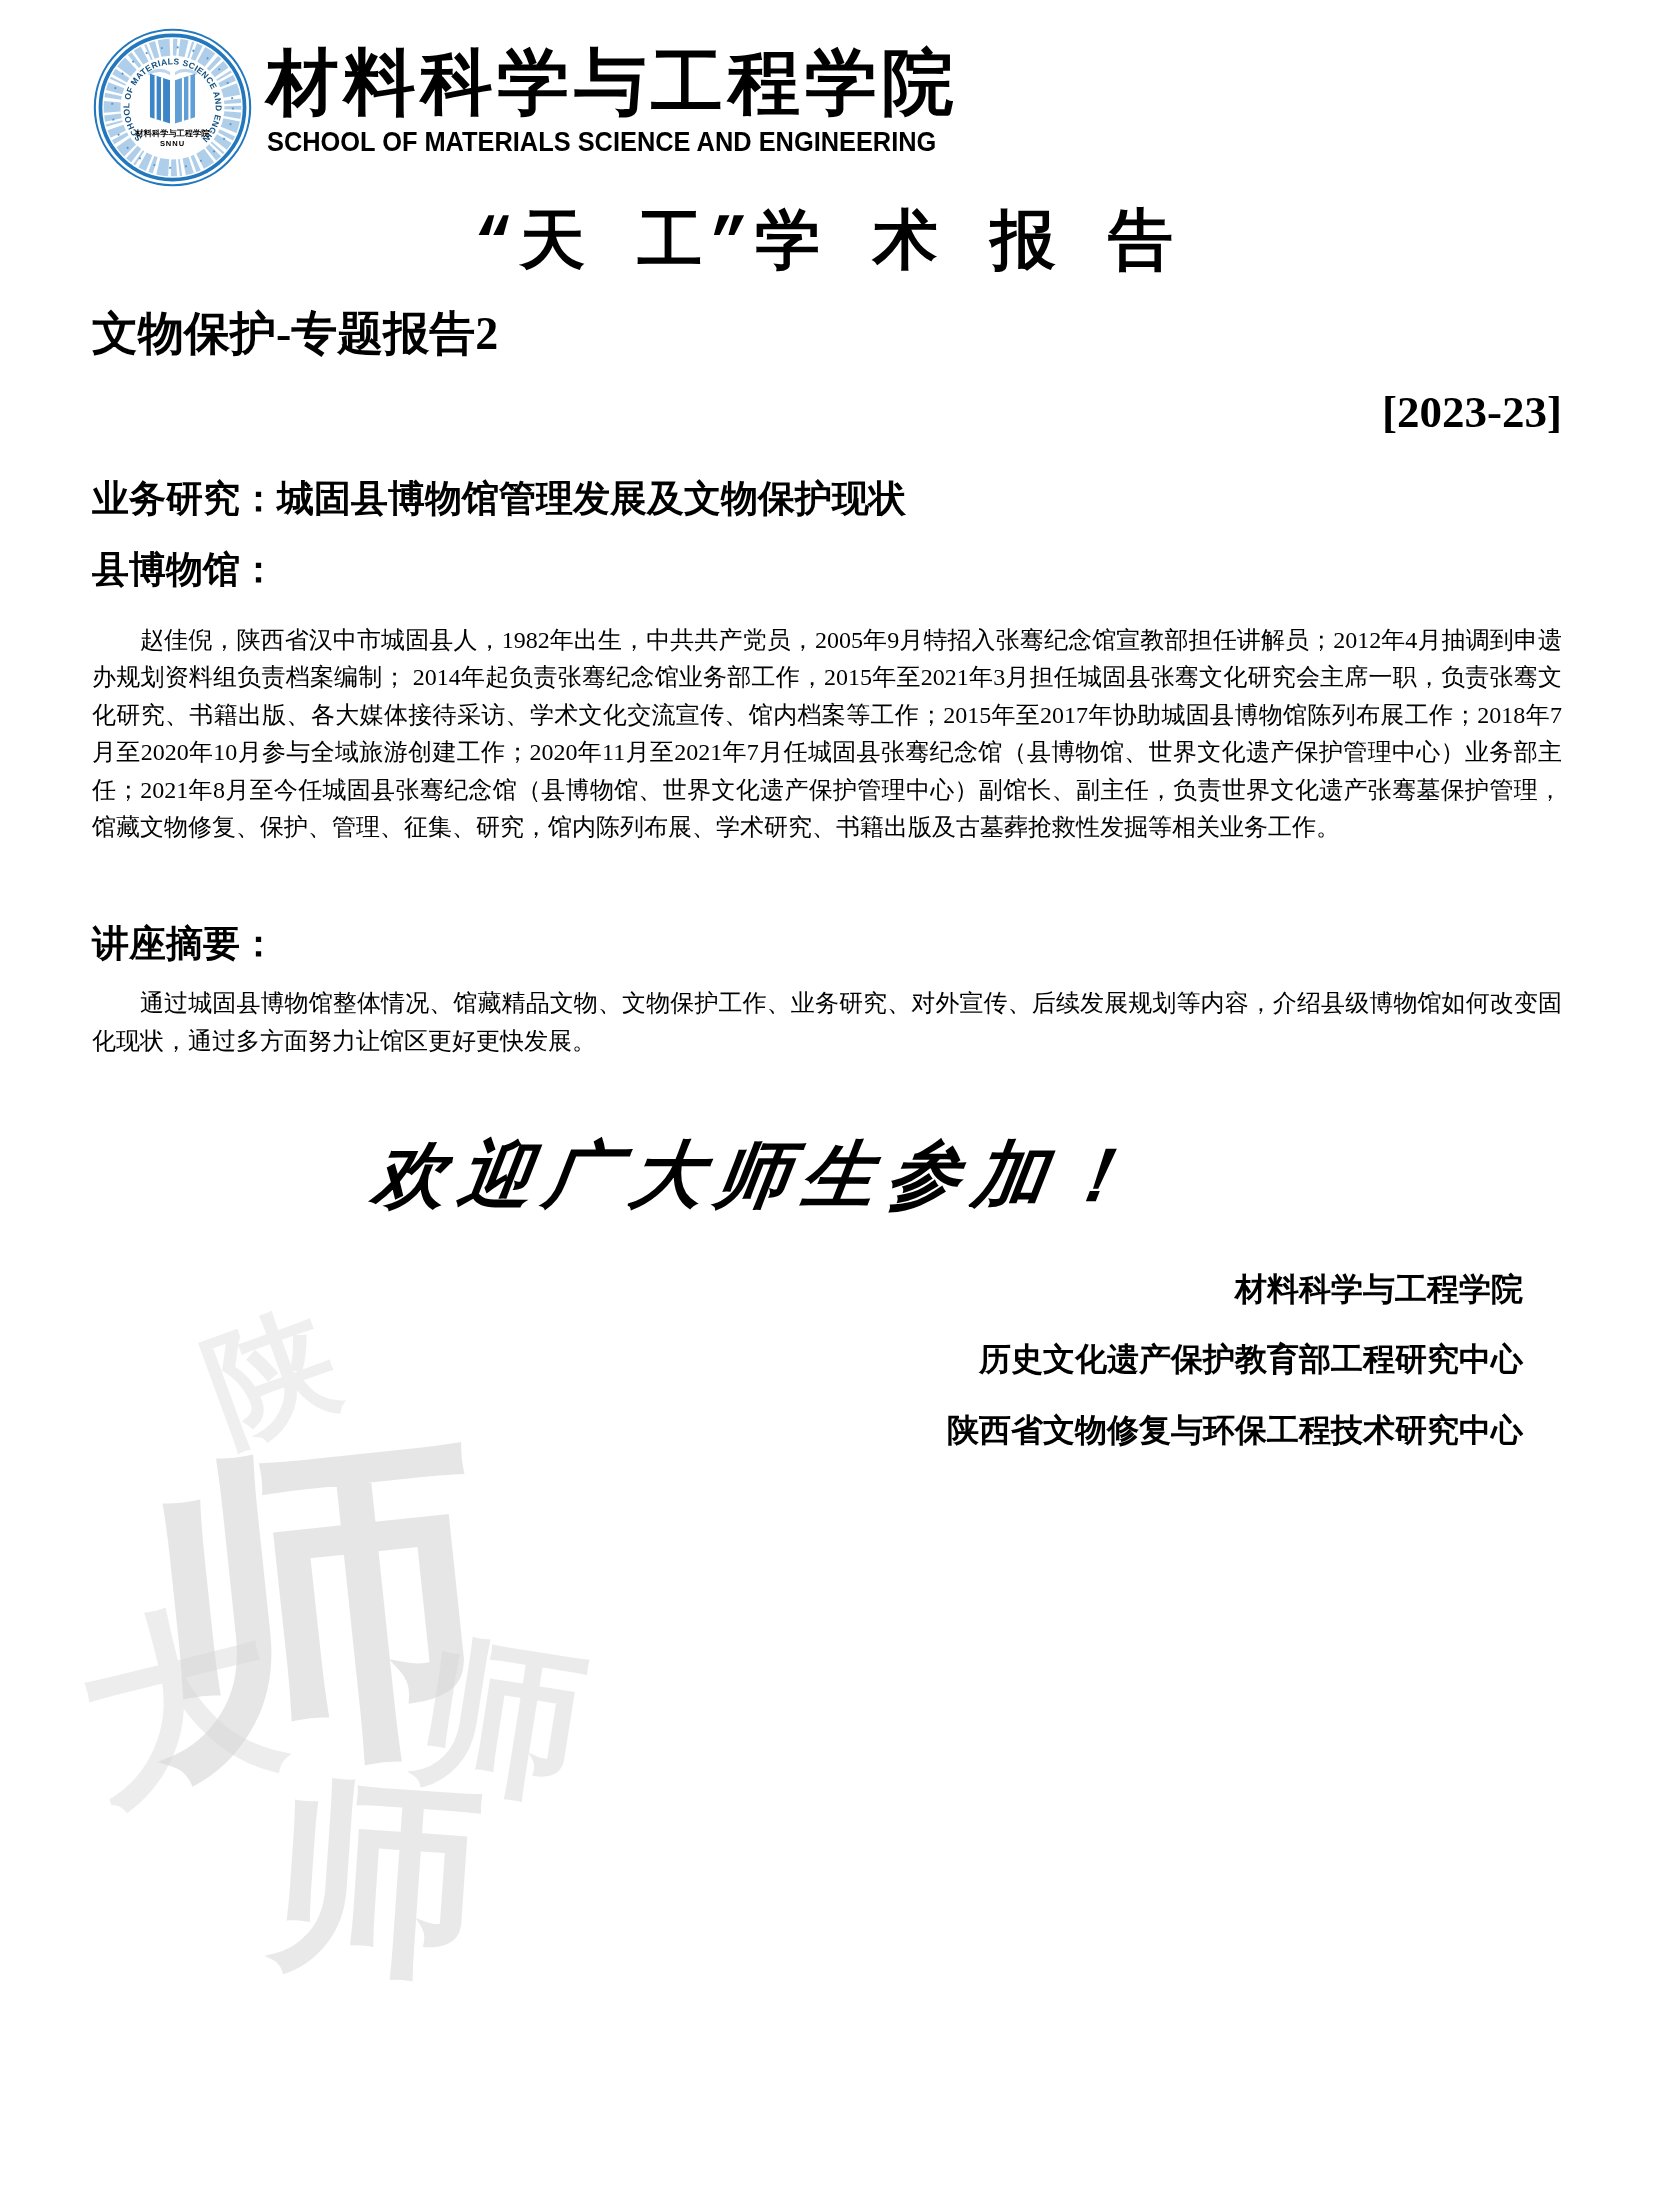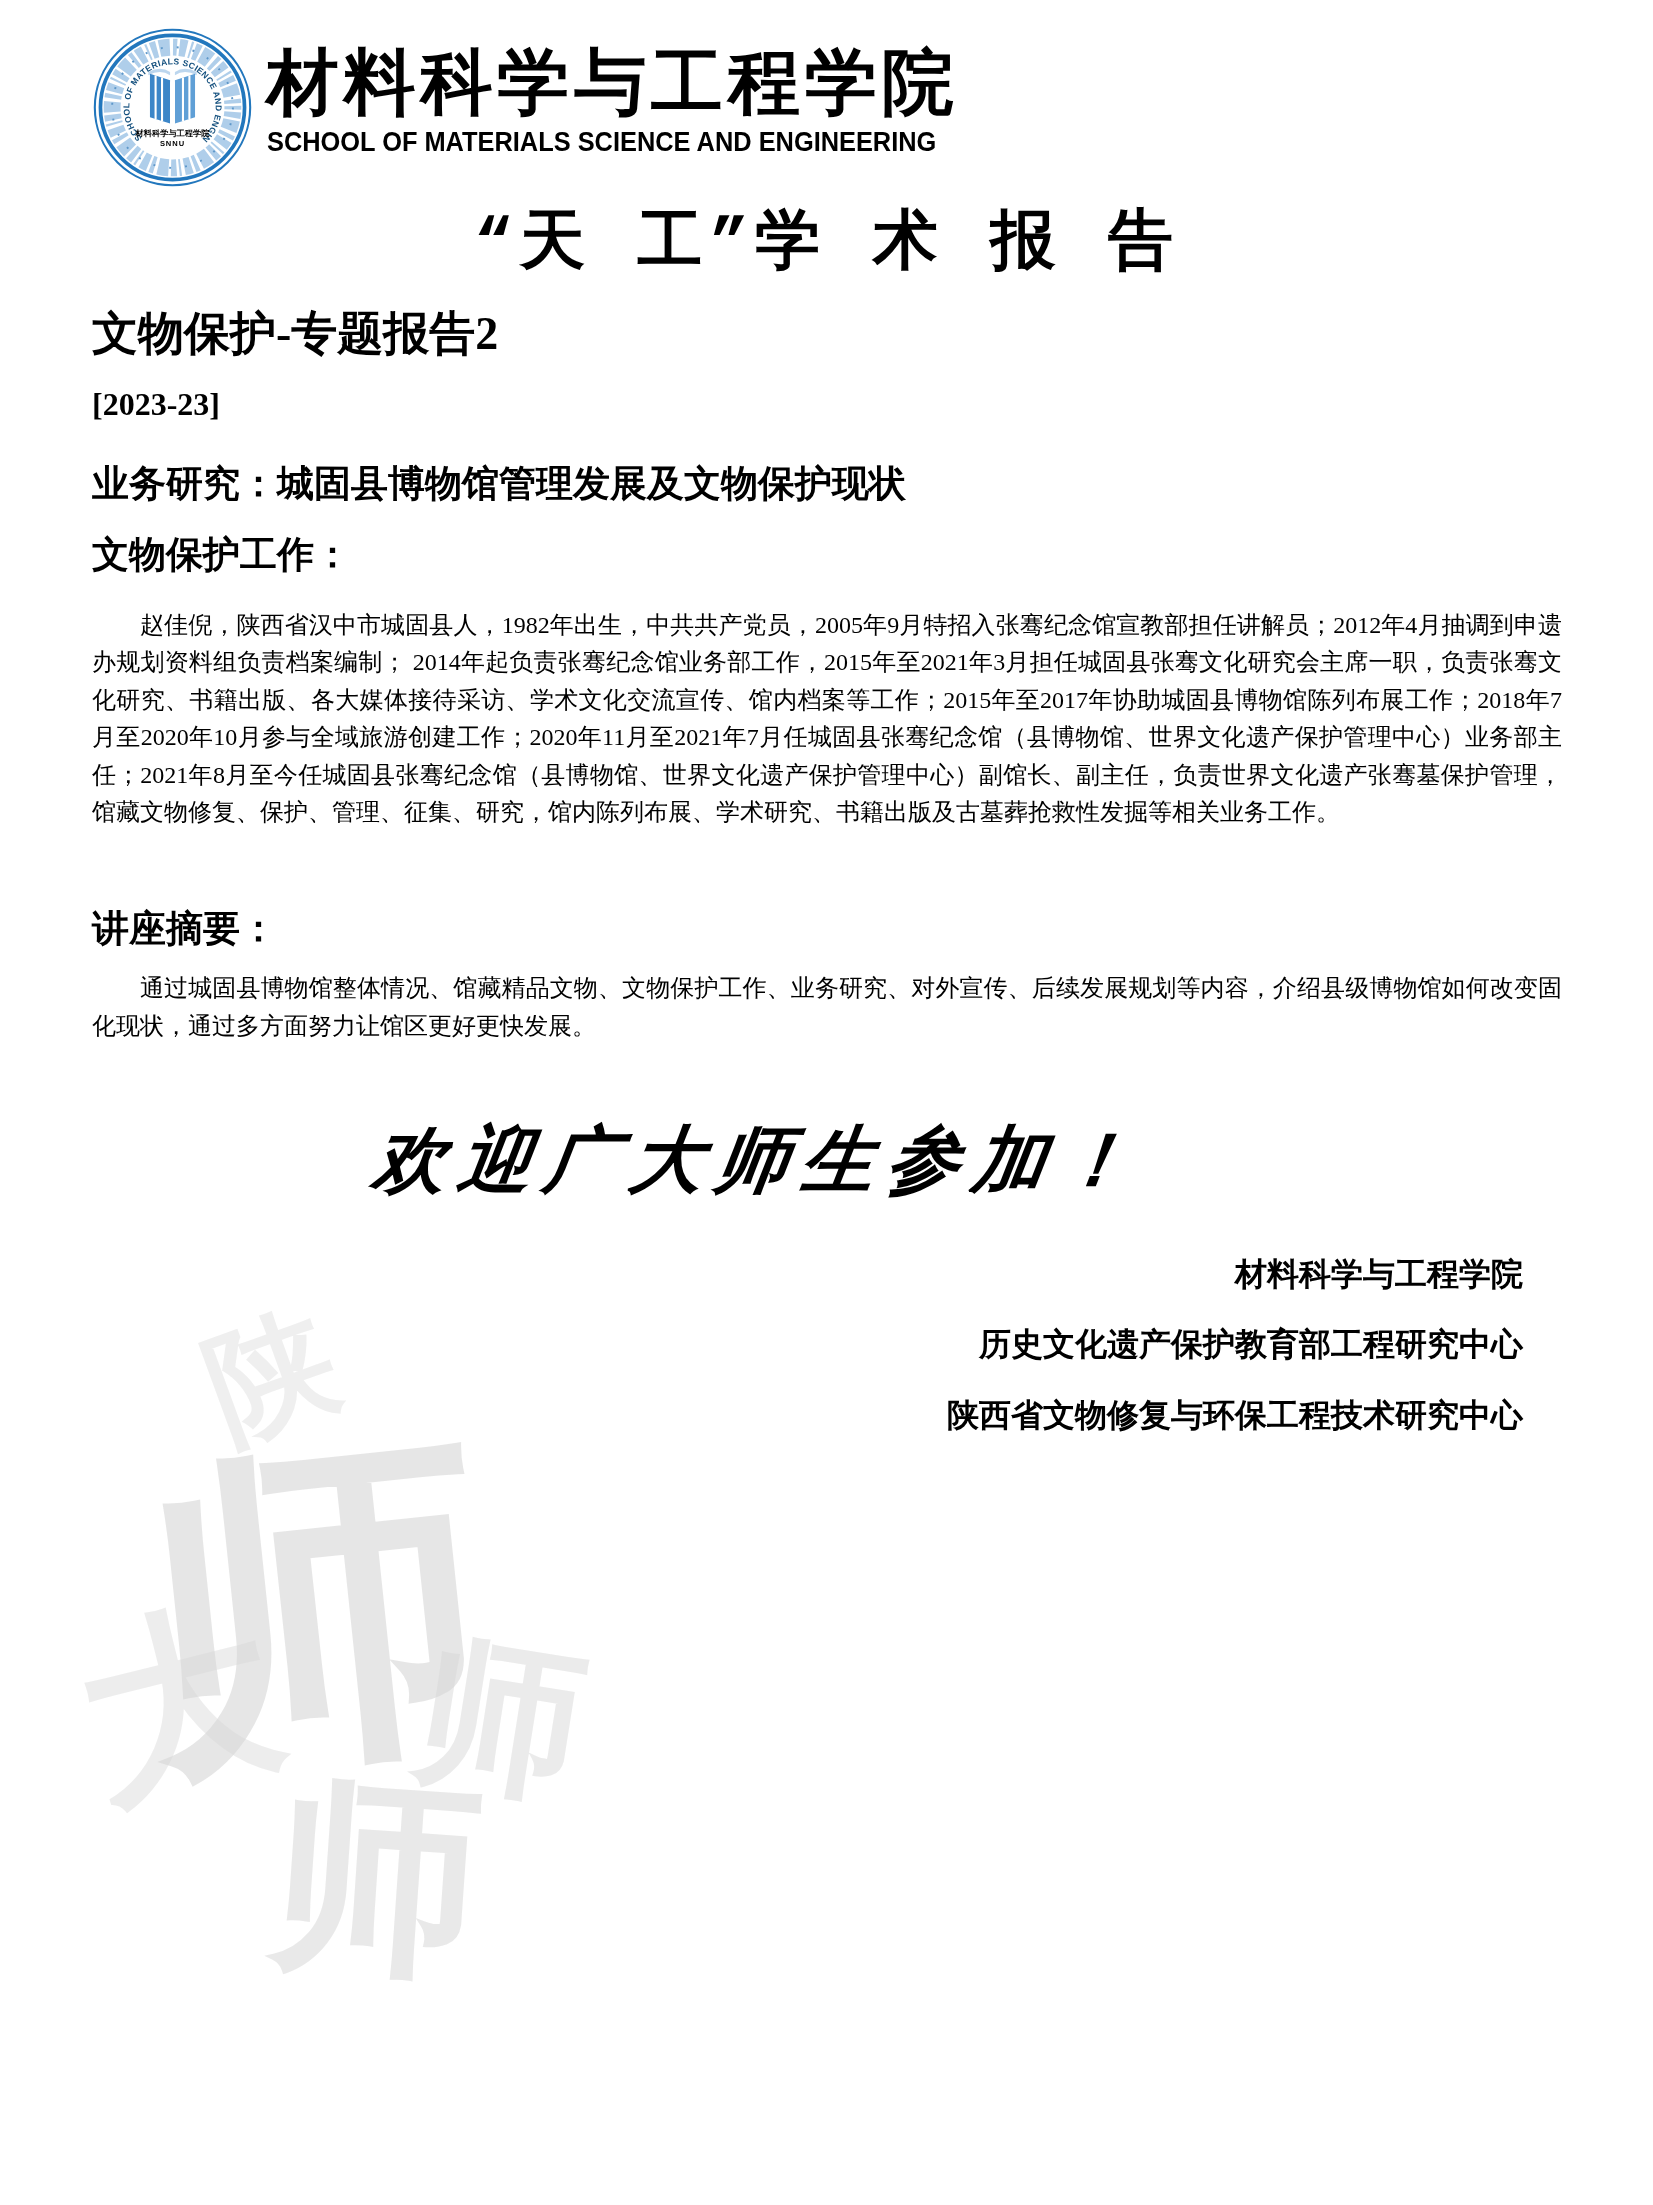"[2023-23]" .issue-no { font-size: 32px -> 45px; text-align: left -> right }
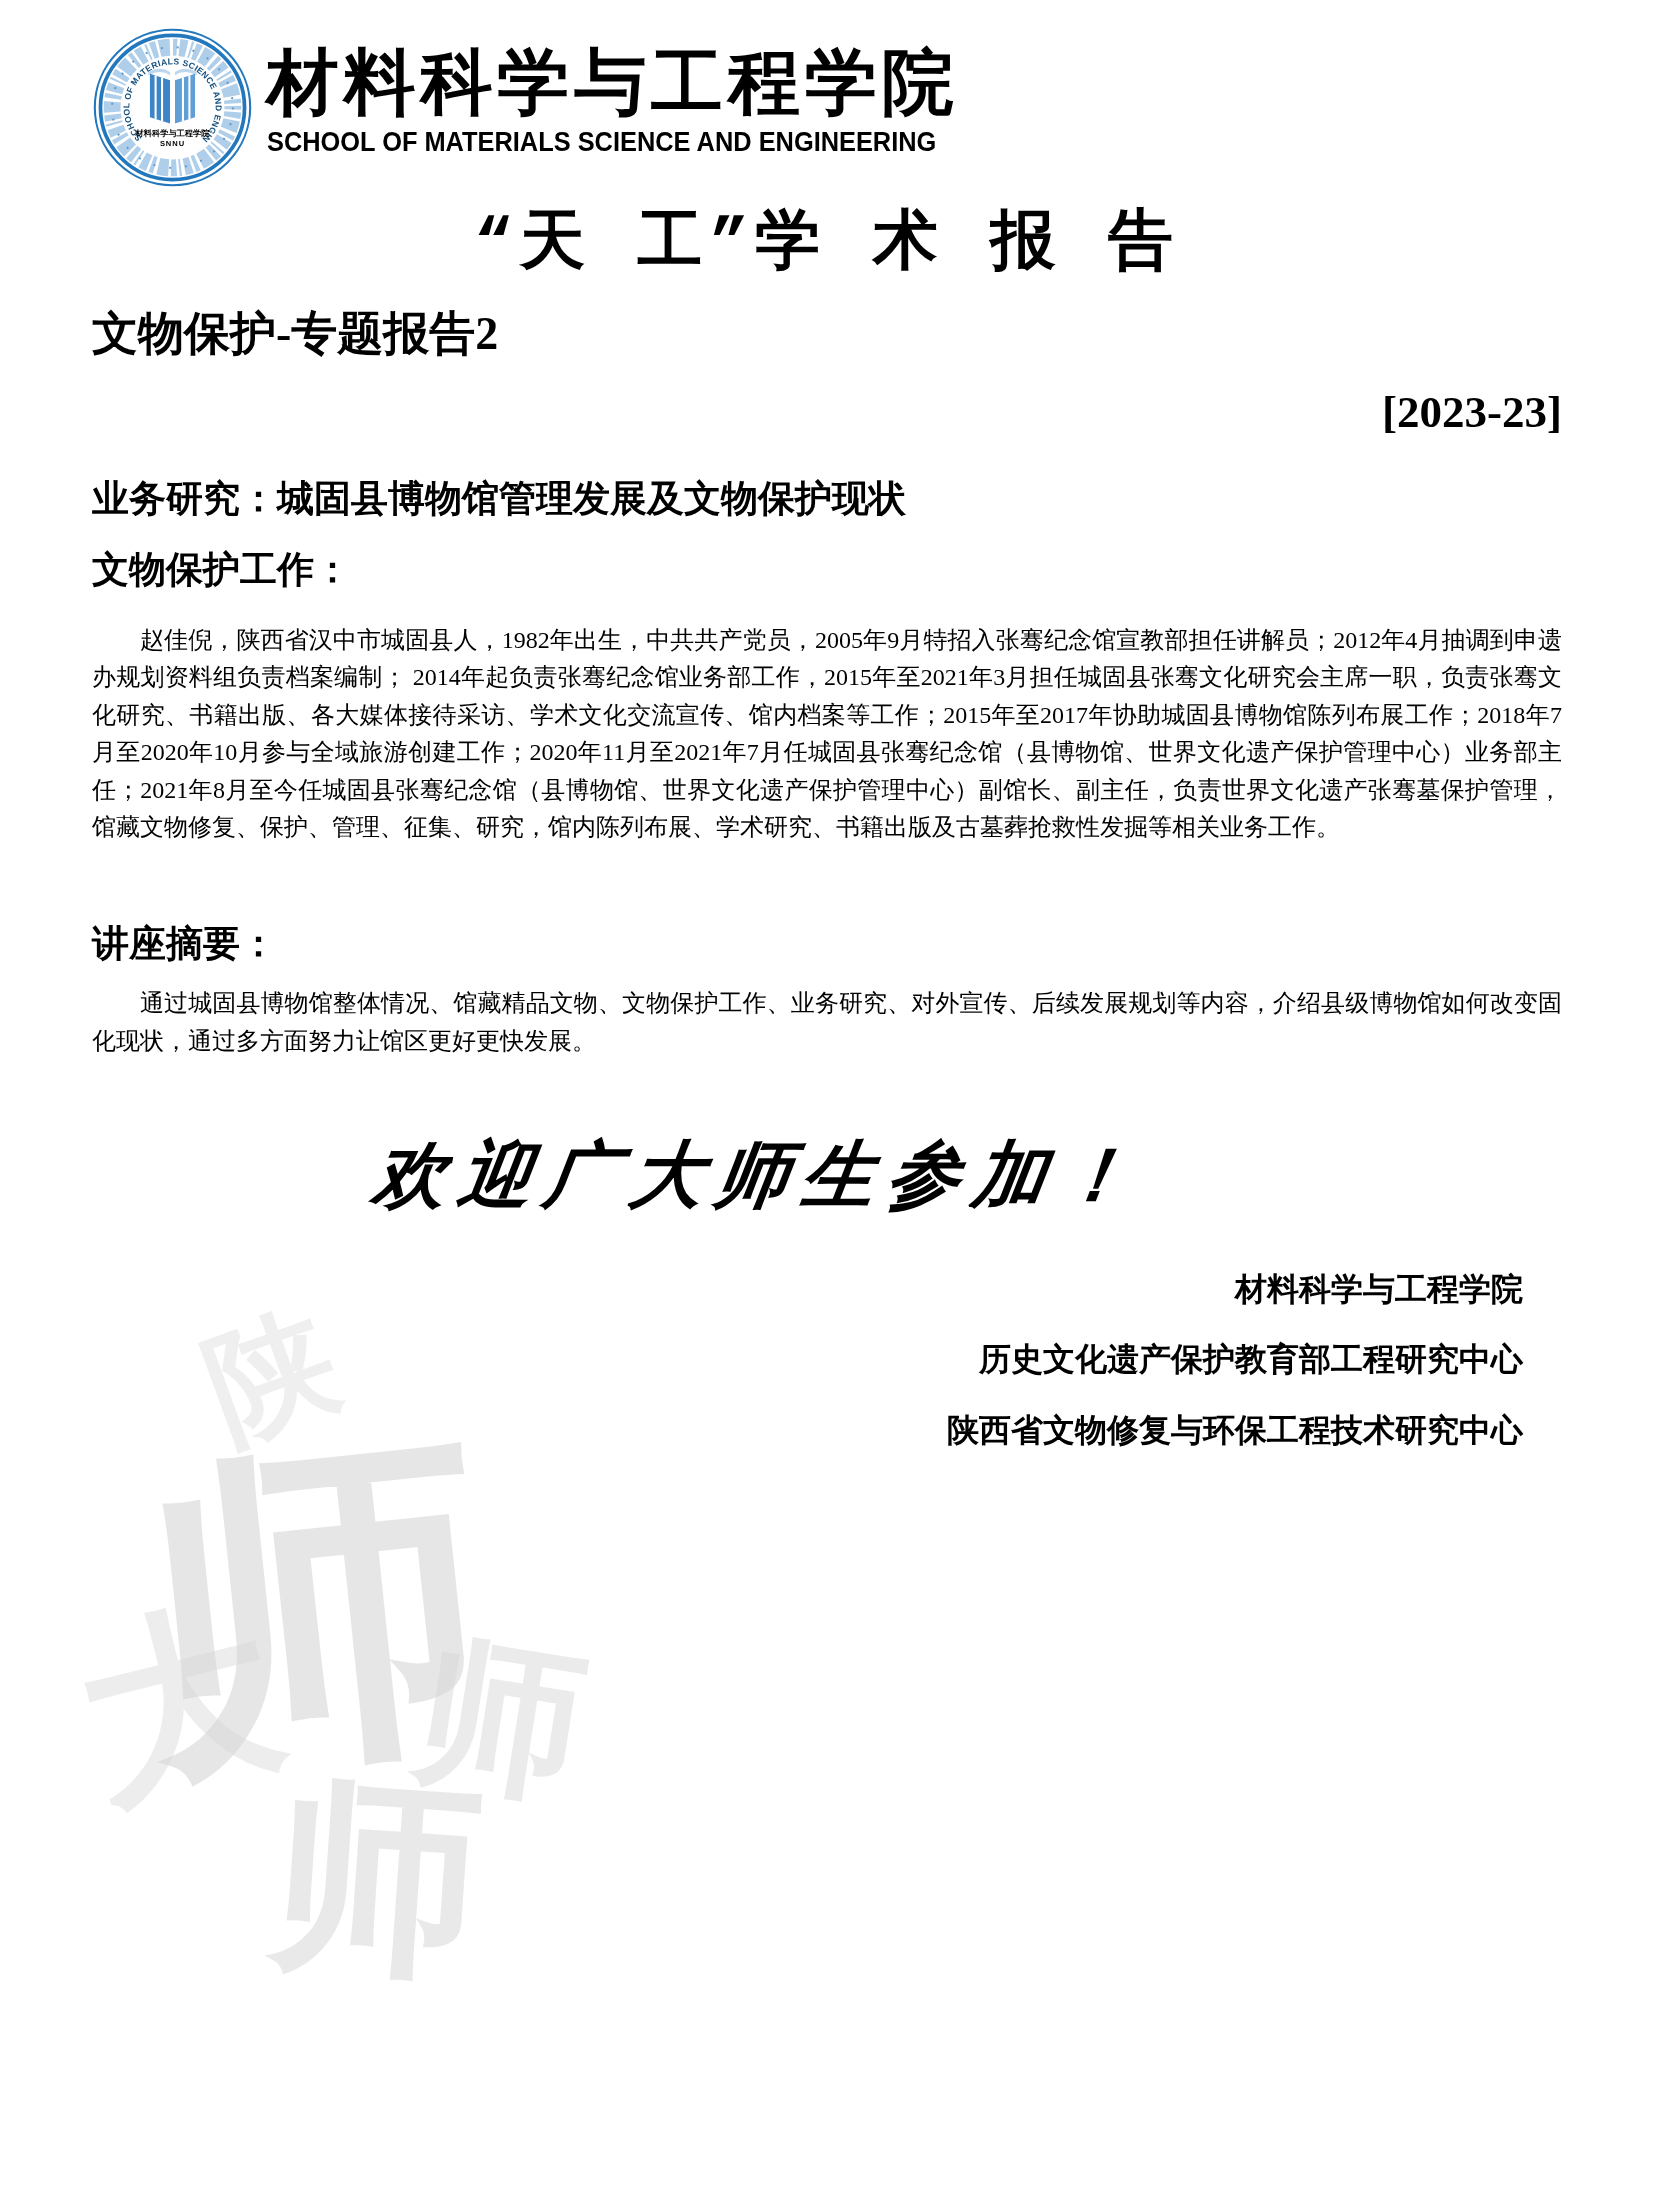"文物保护工作：" div { text: 文物保护工作 -> 县博物馆 }
